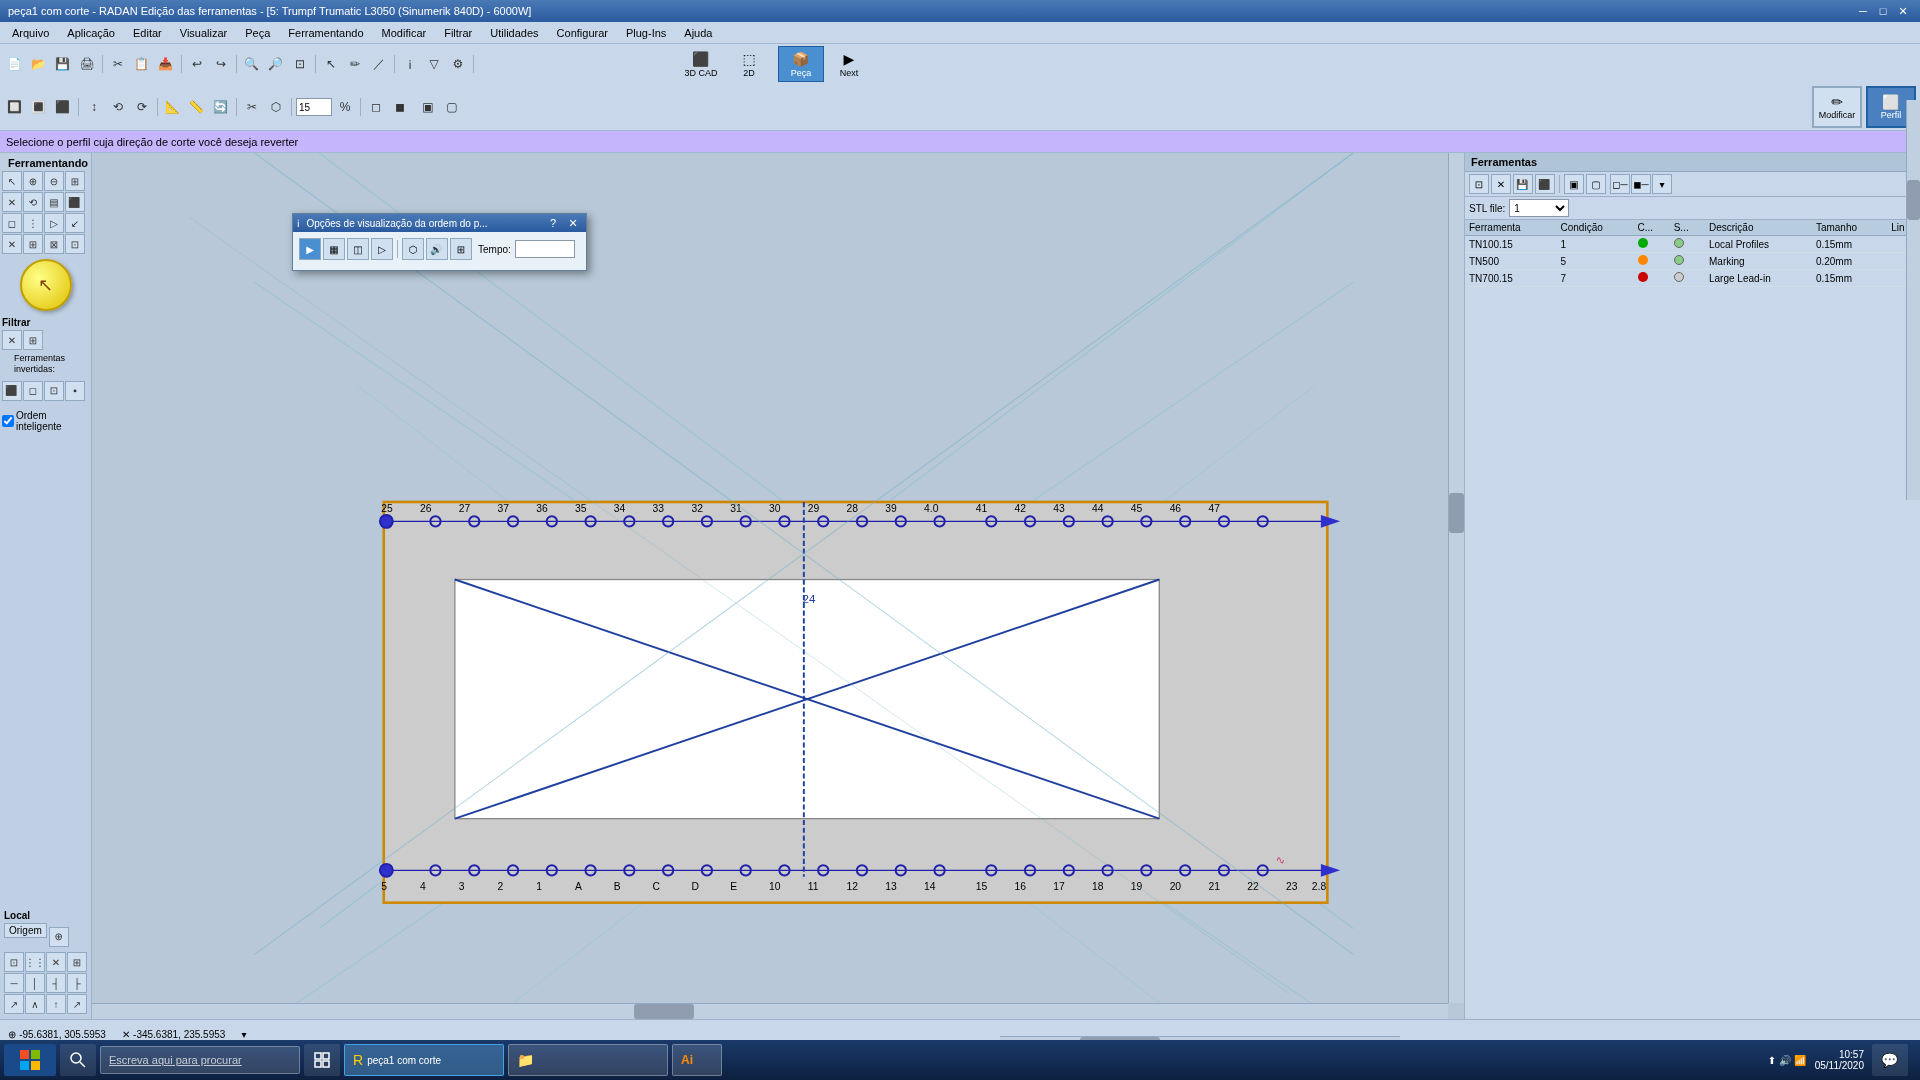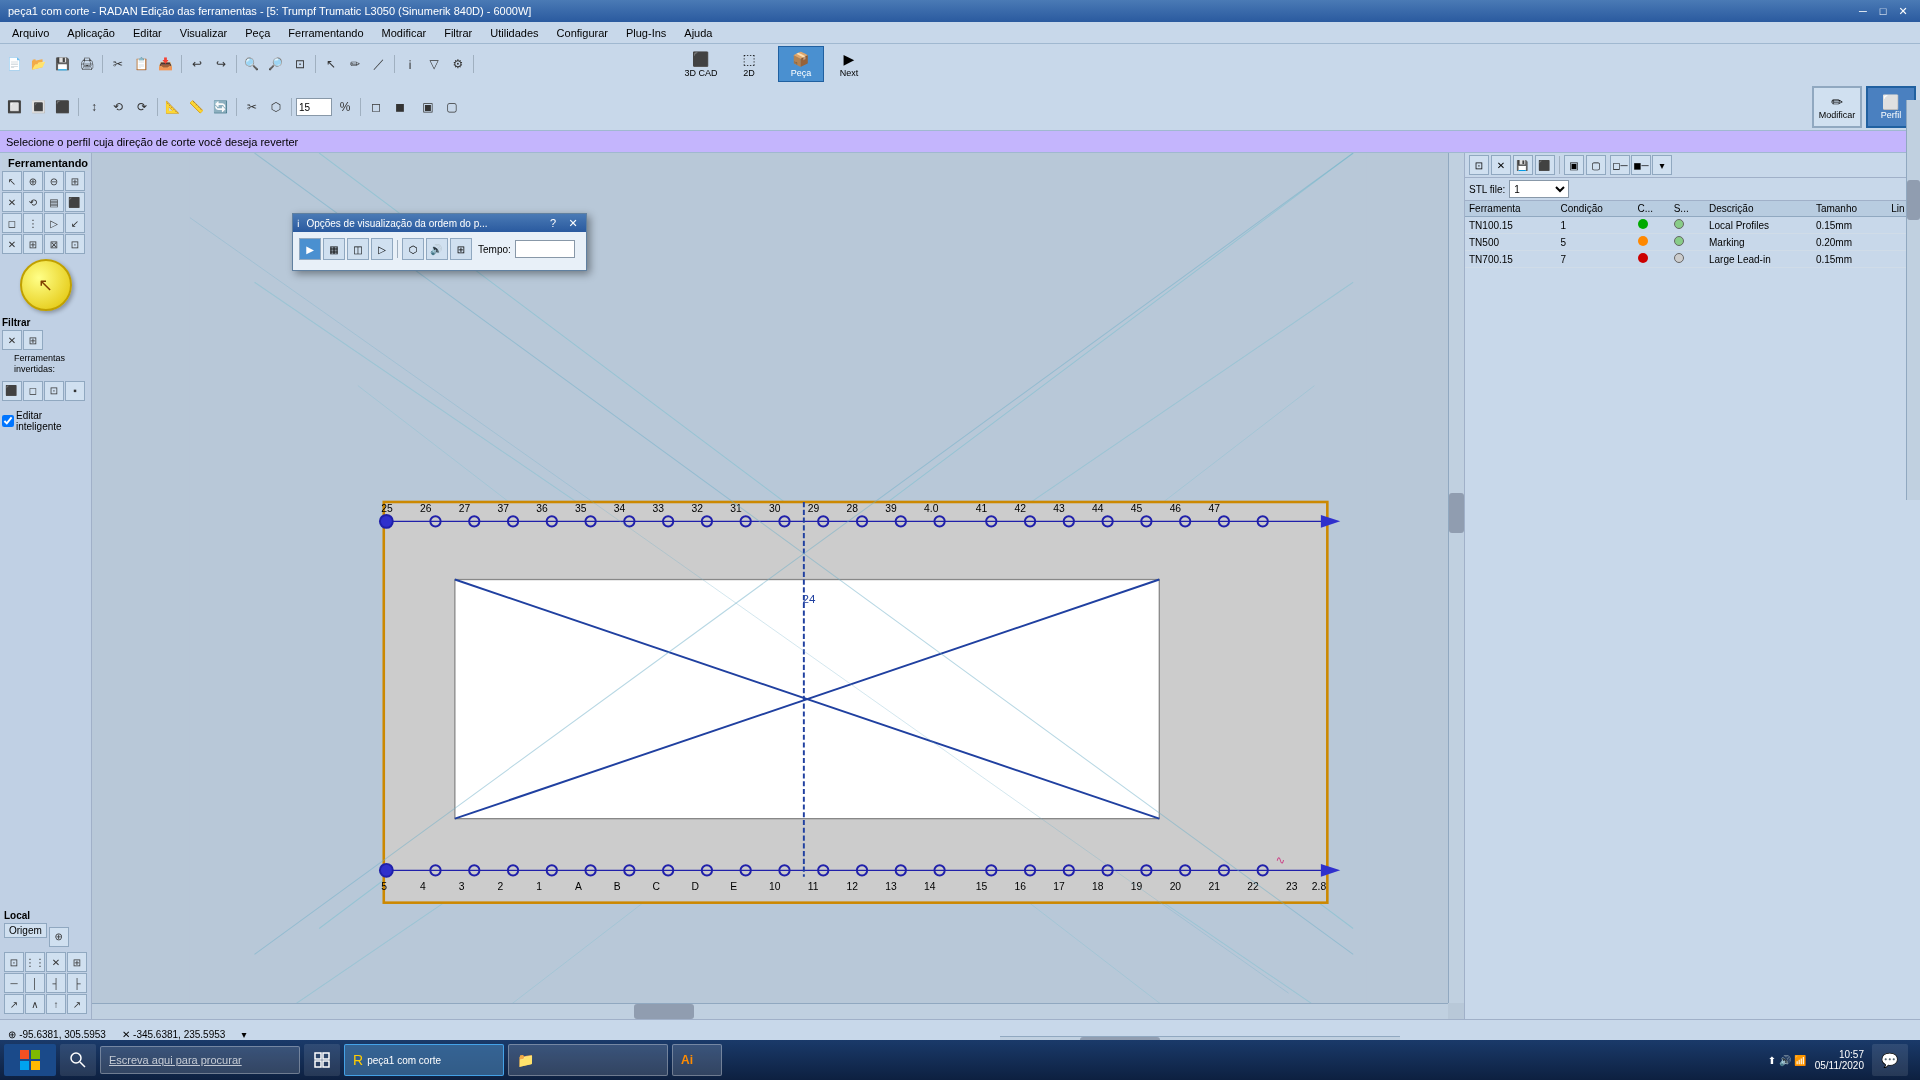"Ferramentas" div { html: none -> <div>Ferramentas</div> }
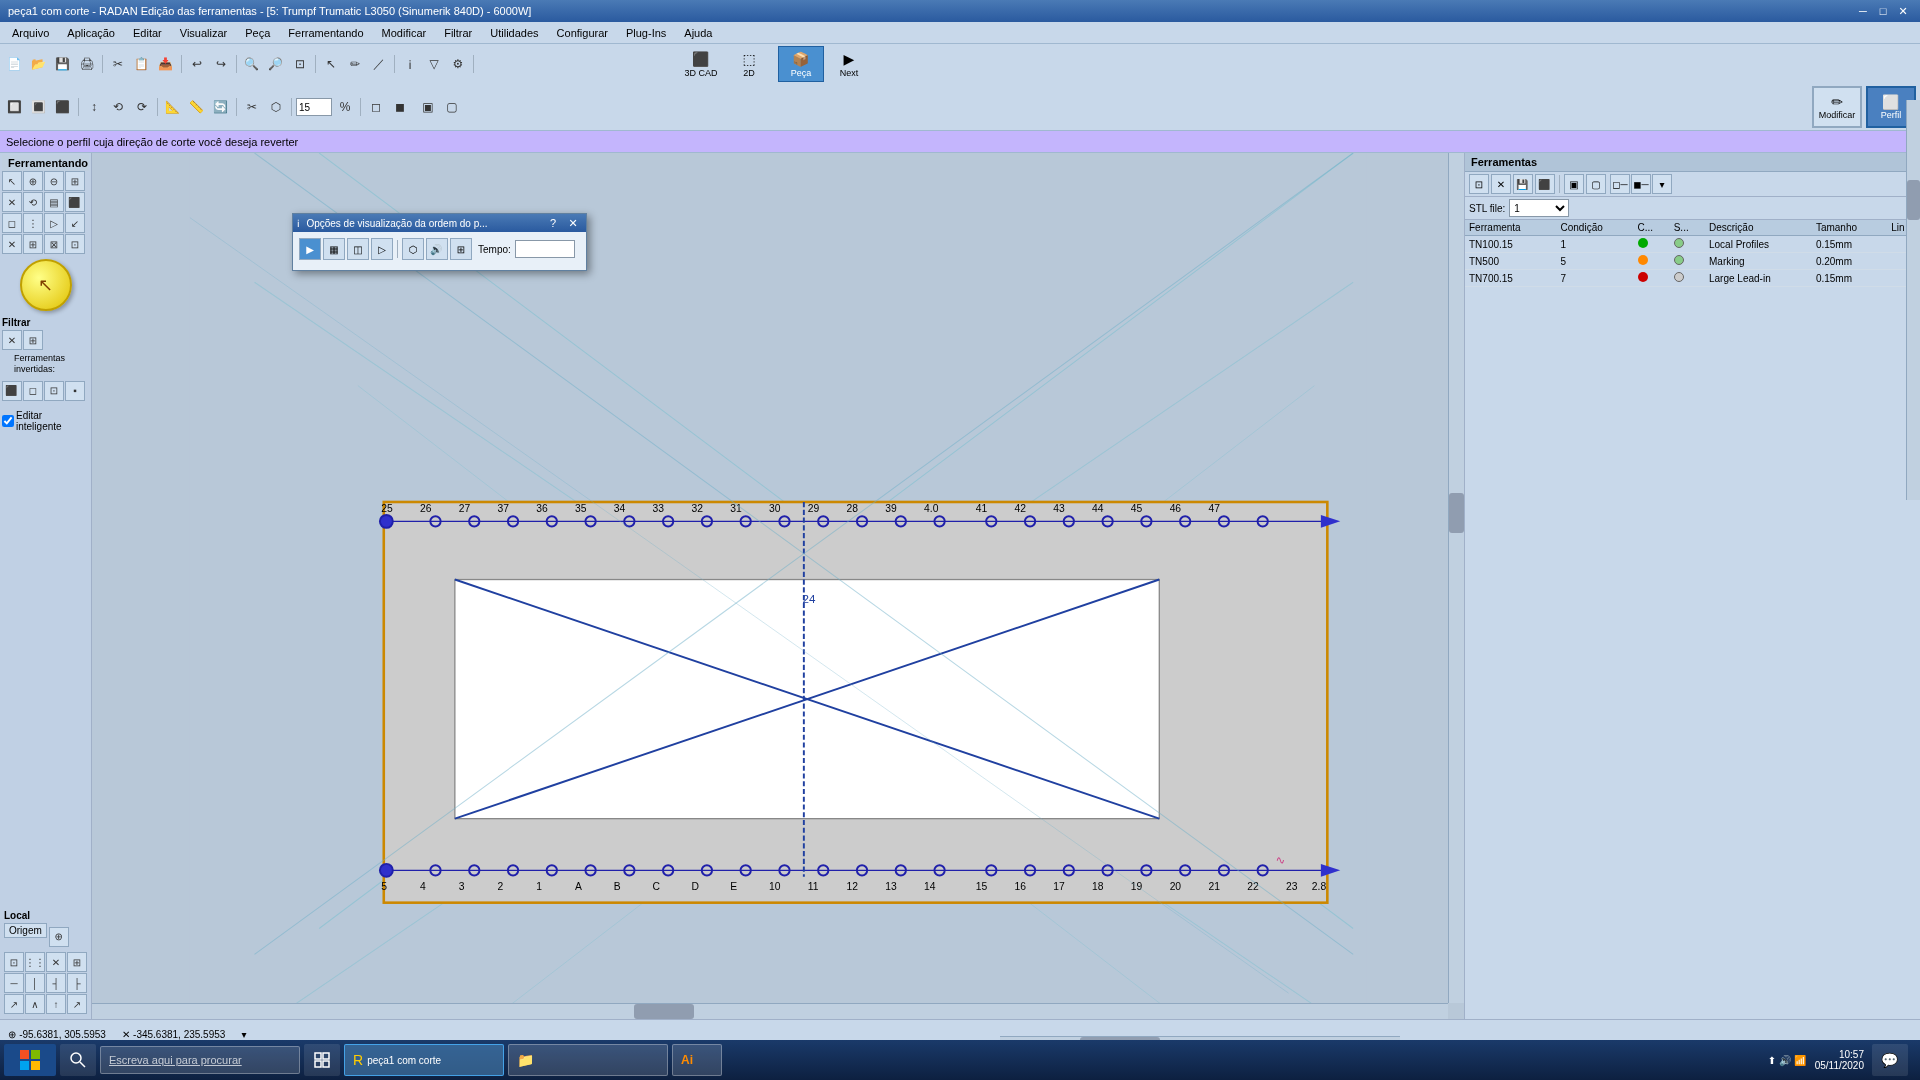"Editar inteligente" span { text: Editar -> Ordem }
